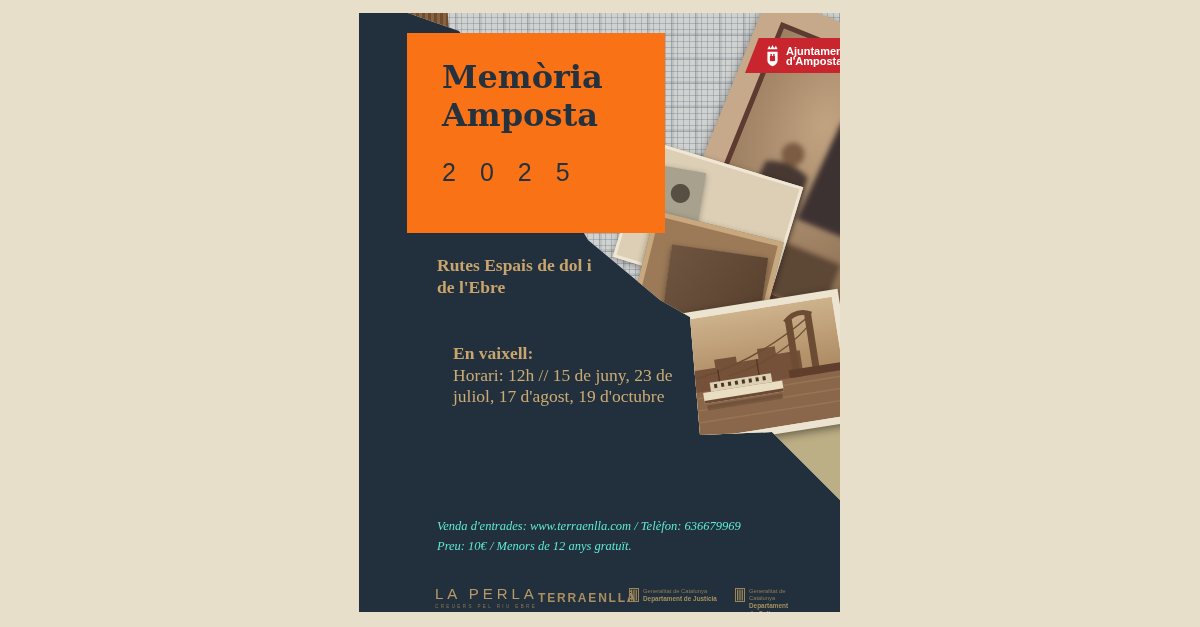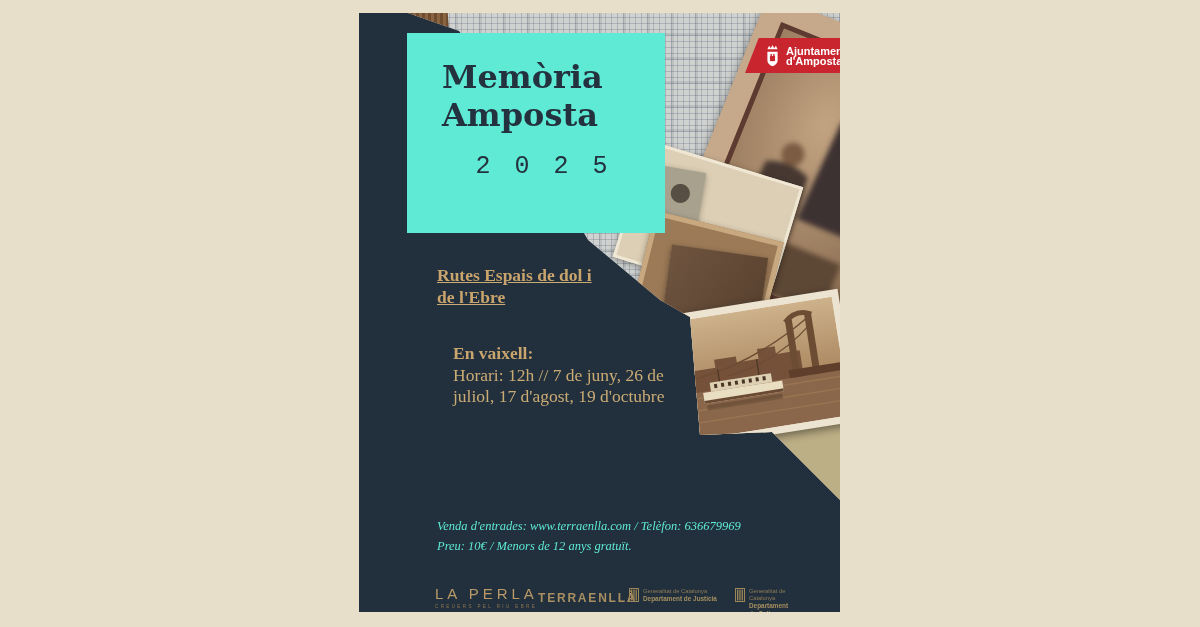"Memòria" .title-box { background: #5eead4 -> #f97316 }
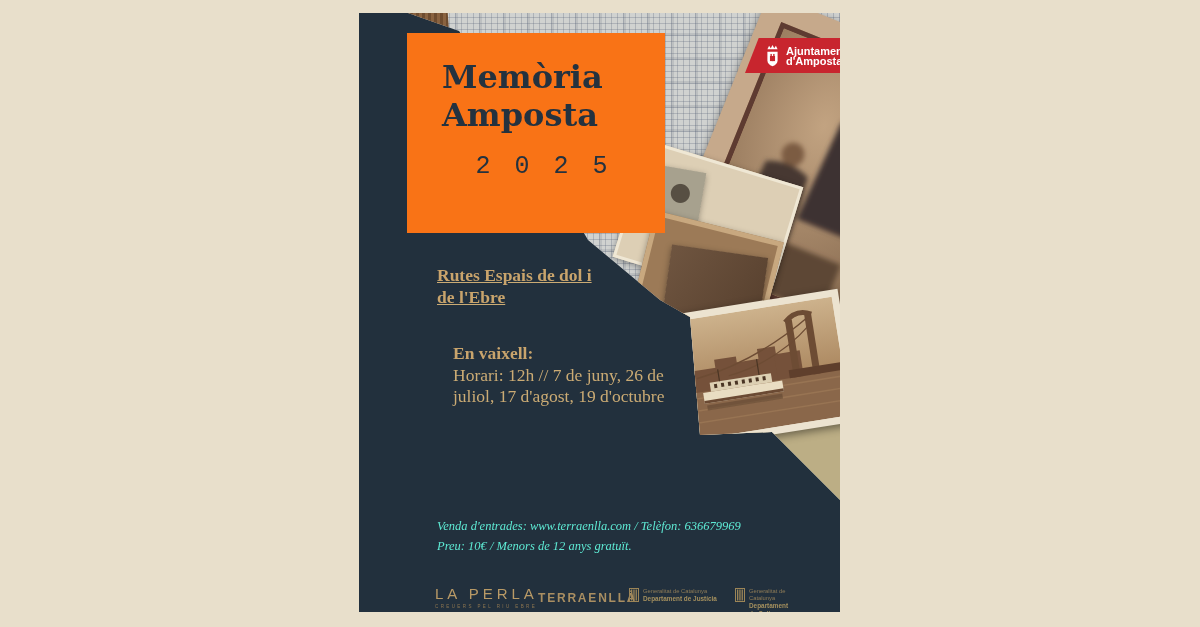"2025" .title-year { font-family: Liberation Mono, monospace -> Liberation Sans, sans-serif; margin-top: 18px -> 24px; text-align: center -> none }
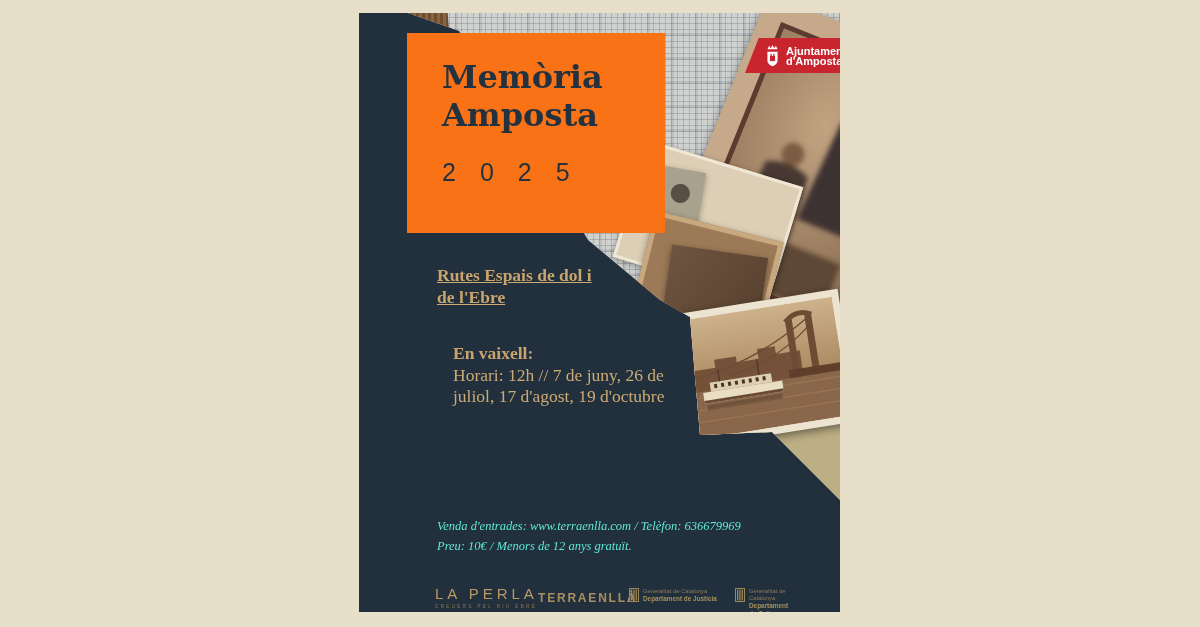"Rutes Espais de dol i" .intro { text-decoration: underline -> none; top: 252px -> 242px }
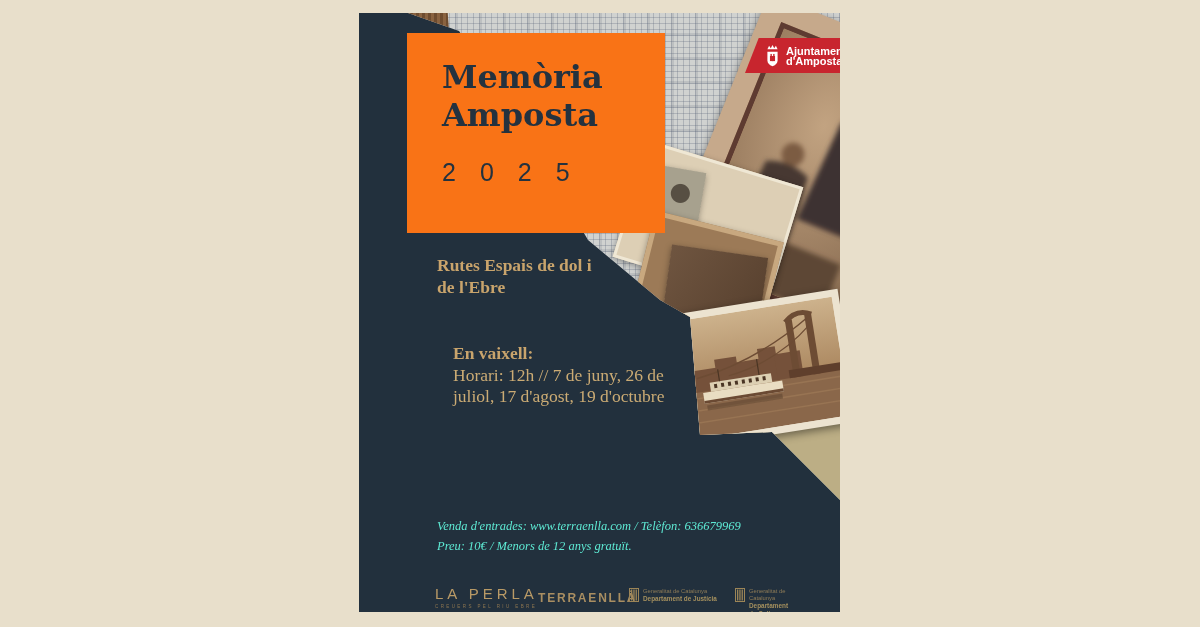"Horari: 12h // 7 de" div { text: 7 de juny, 26 -> 15 de juny, 23 }
